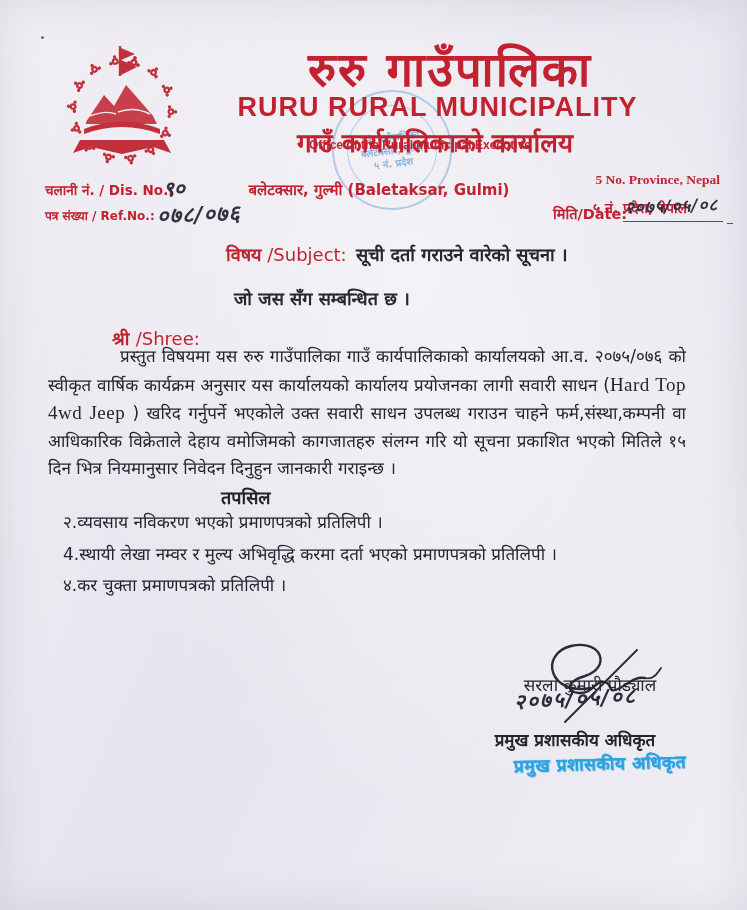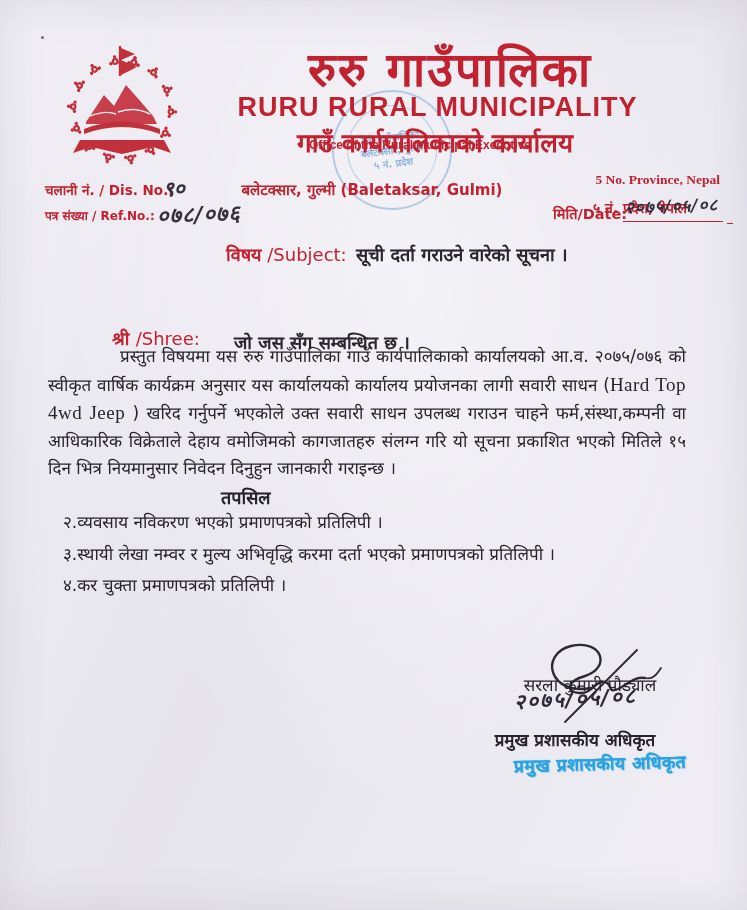"बलेटक्सार, गुल्मी (Baletaksar, Gulmi)" .address-np { left: 222px -> 229px }
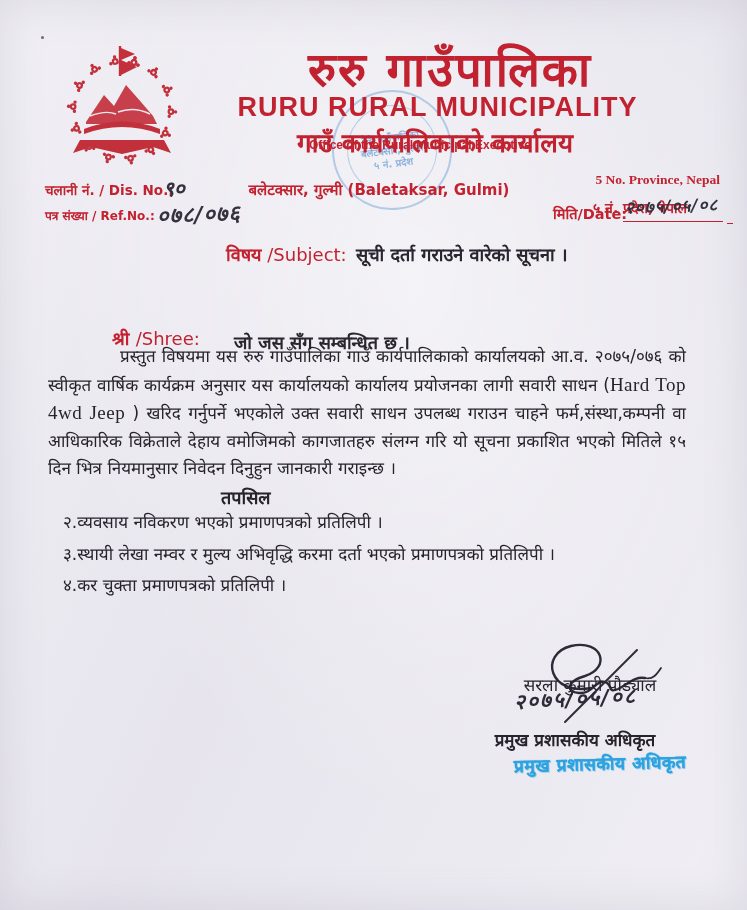"जो जस सँग सम्बन्धित छ" .shree-text { margin-top: 44px -> none }
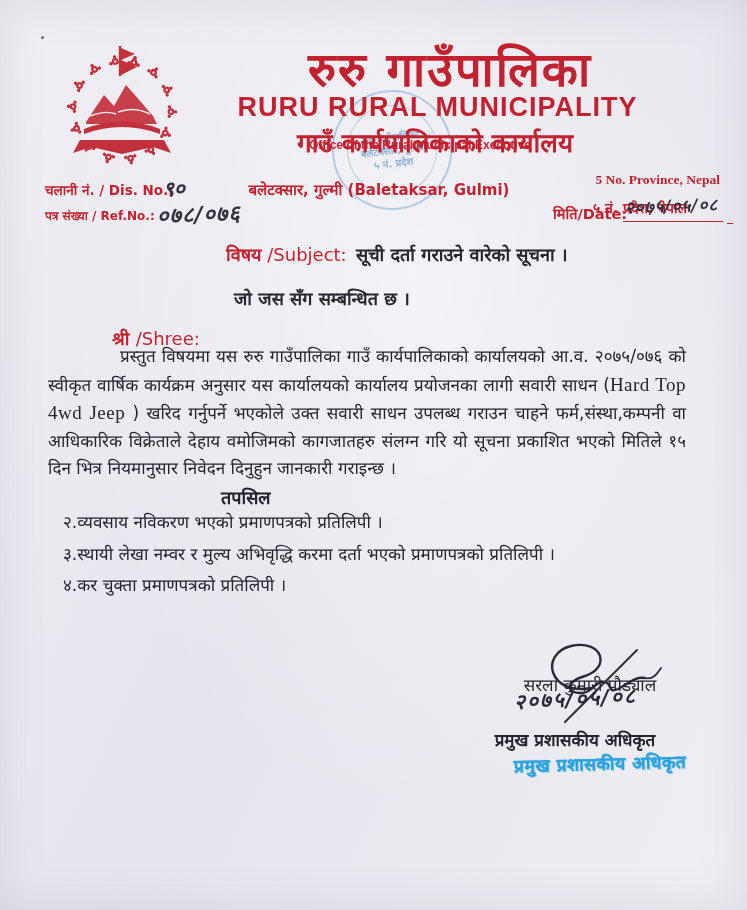"३.स्थायी लेखा नम्वर र मुल्य" div { text: ३.स्थायी -> 4.स्थायी }
